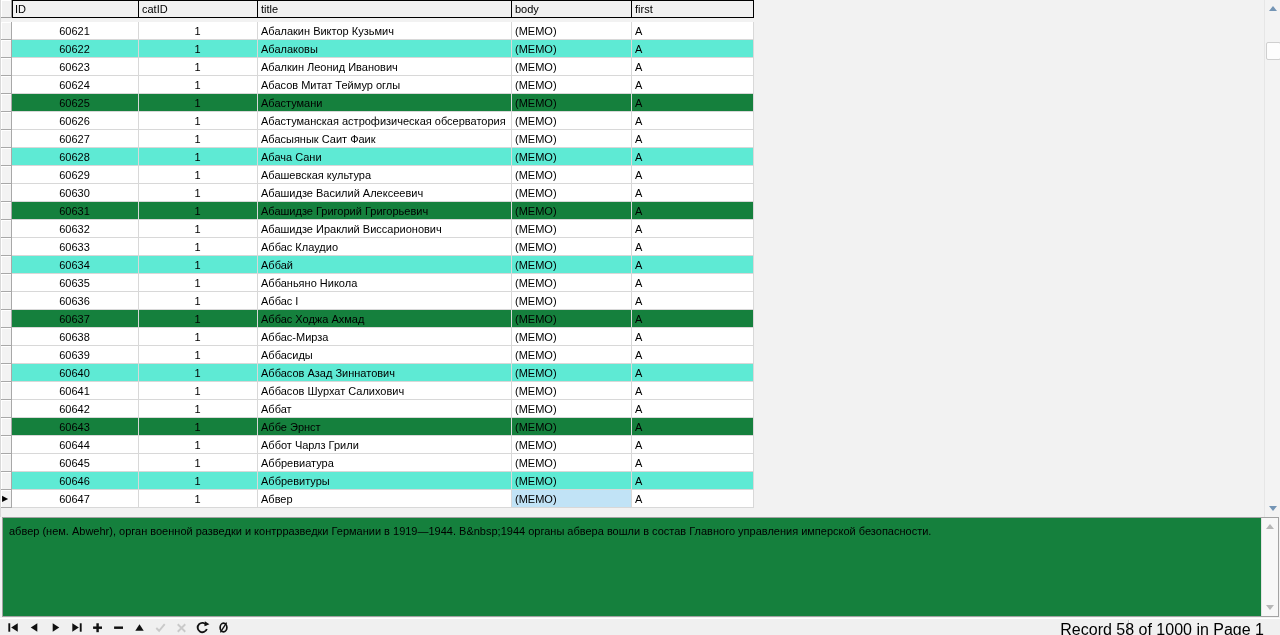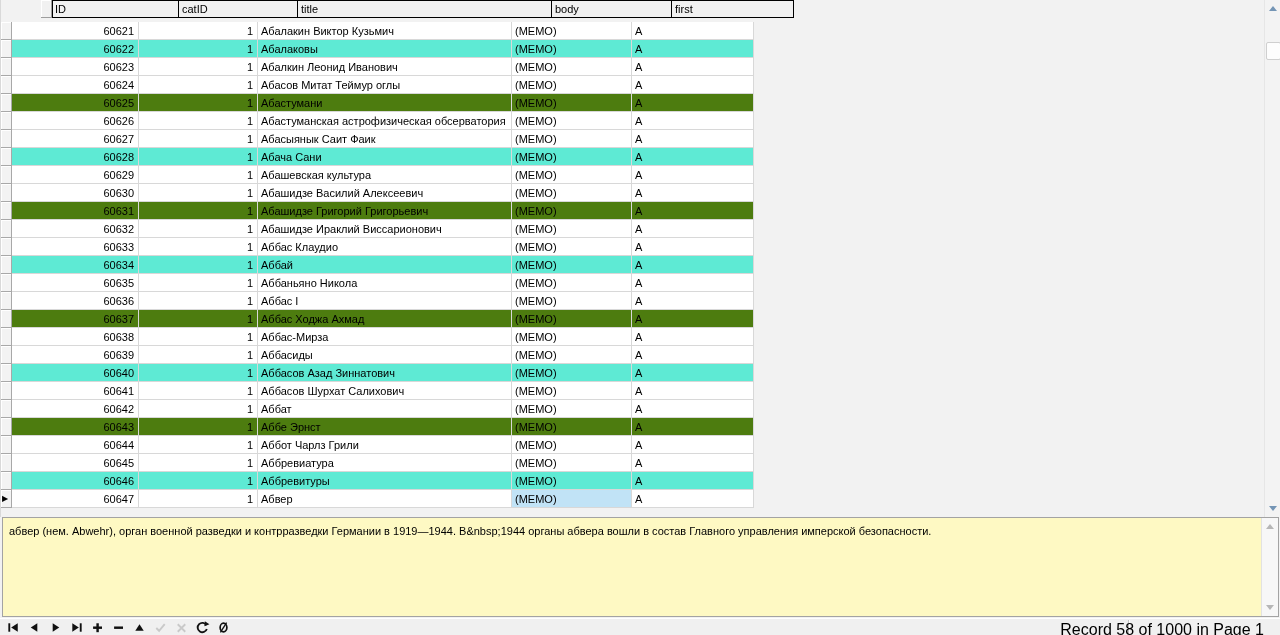"ID" .hdr-row { padding-left: 40px -> none }
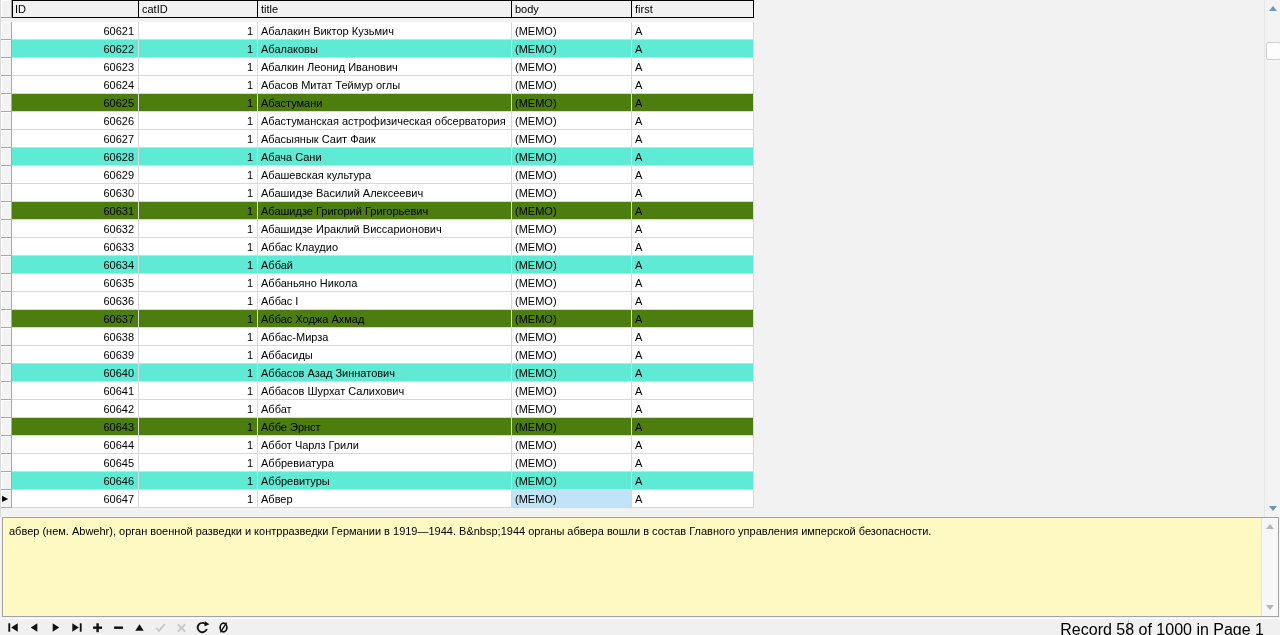"60621" .cell.num { text-align: right -> center }
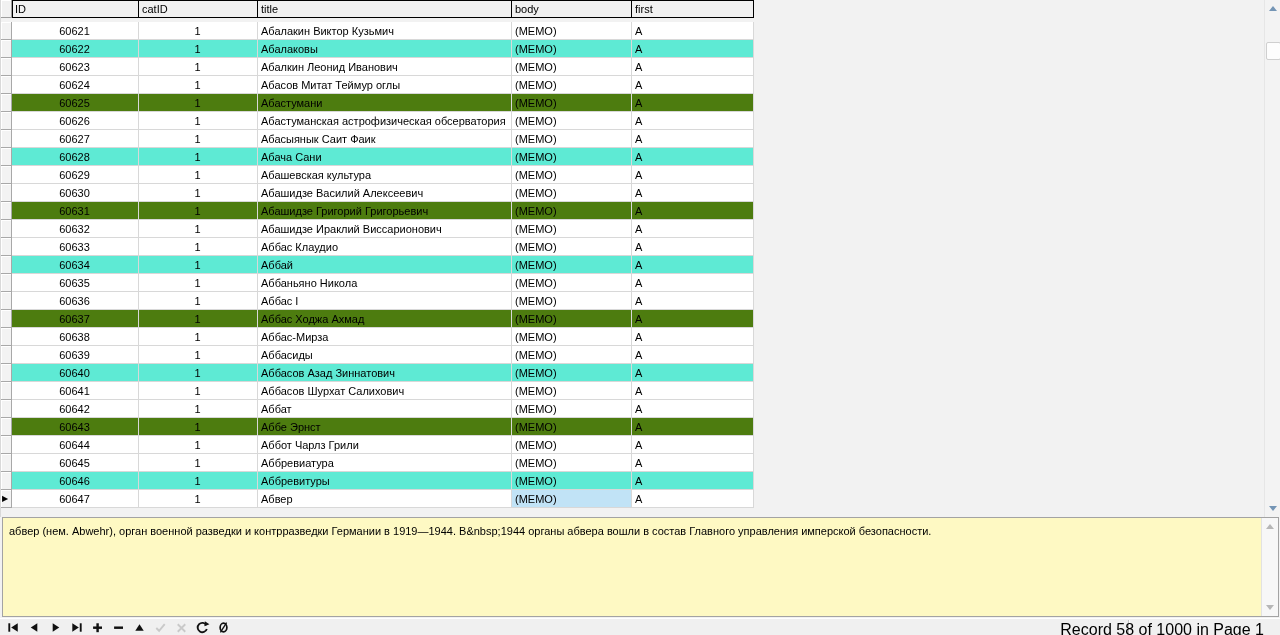"60625" .grid-row.bg-gray .cell { background: #4d7c0f -> #15803d }
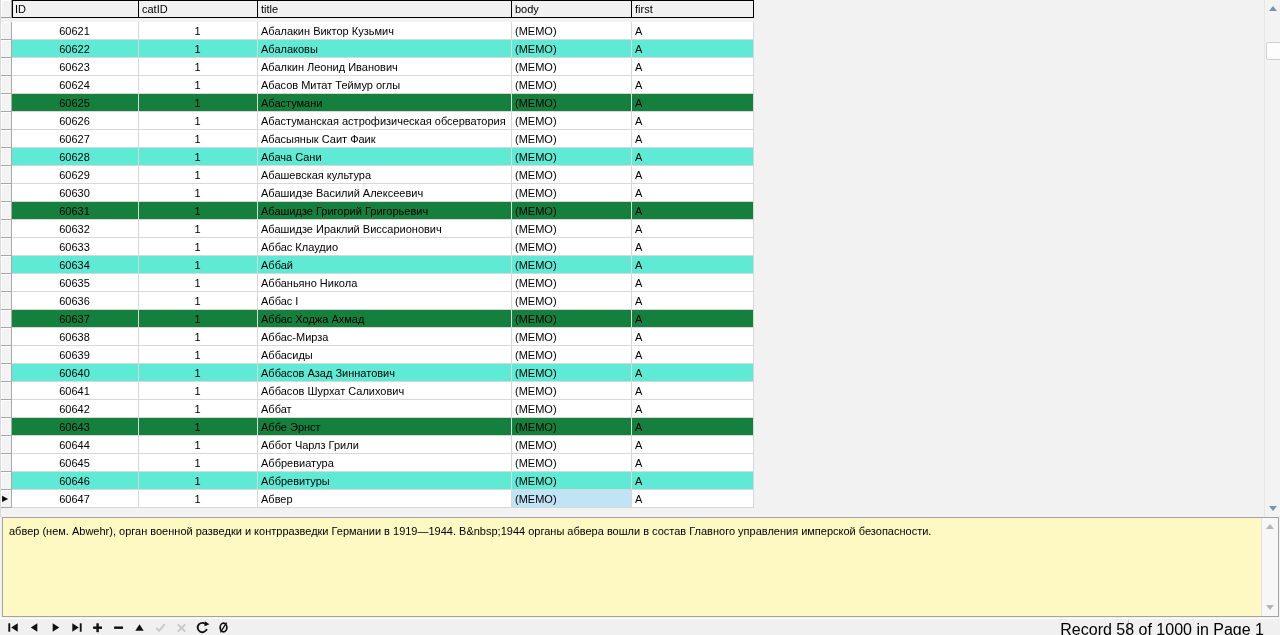"абвер (нем. Abwehr), орган военной" .memo-panel { background: #fef9c3 -> #15803d }
